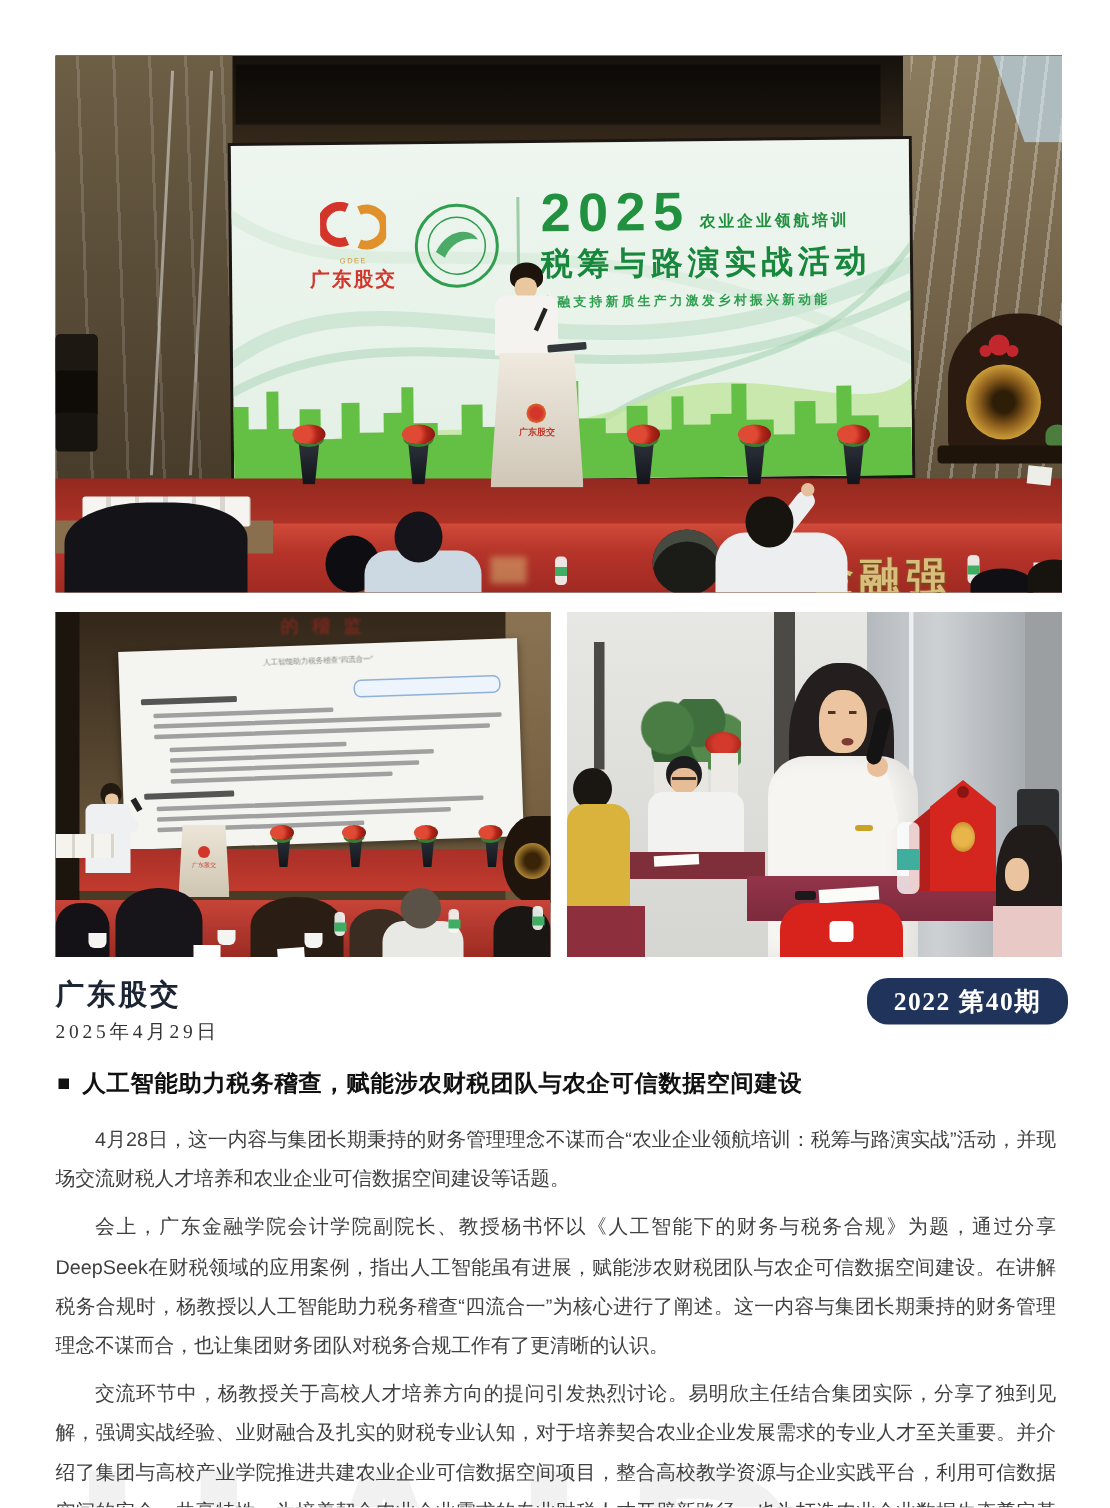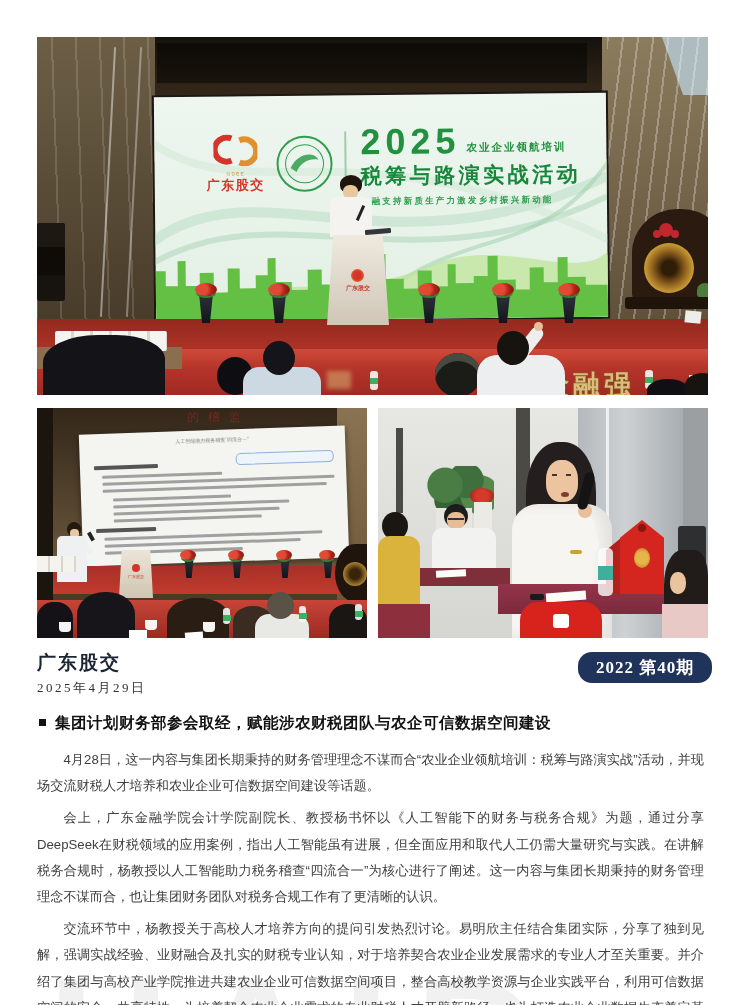"的稽监" div.abs { font-weight: normal -> bold }
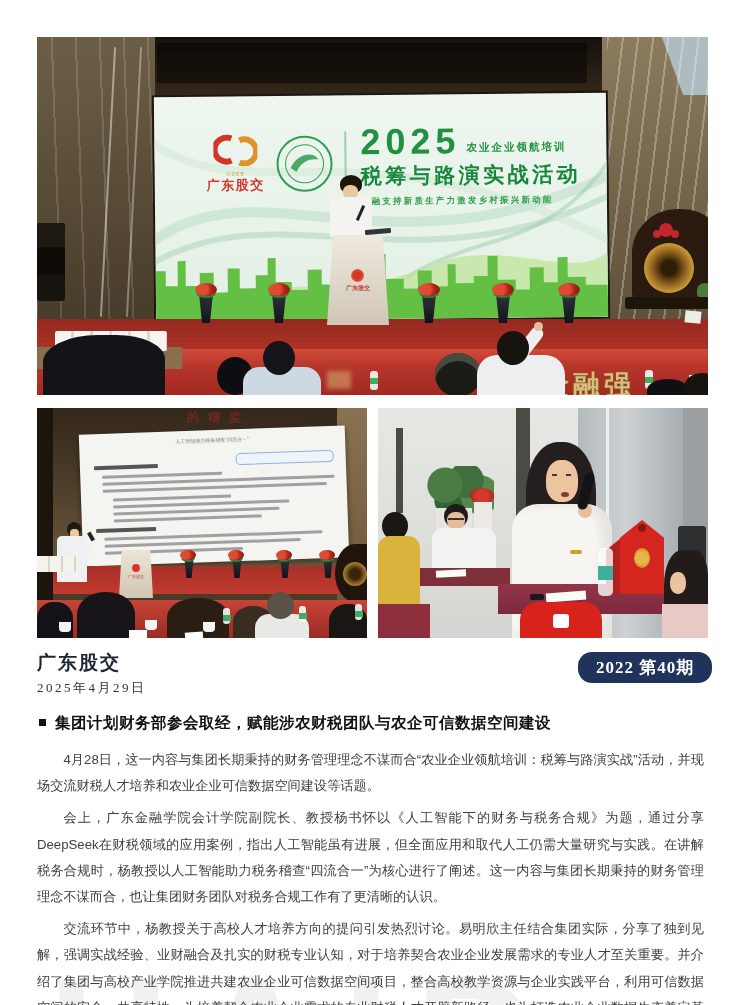"集团计划财务部参会取经，赋能涉农财税团队与农企可信数据空间建设" h1.headline { text: 集团计划财务部参会取经 -> 人工智能助力税务稽查 }
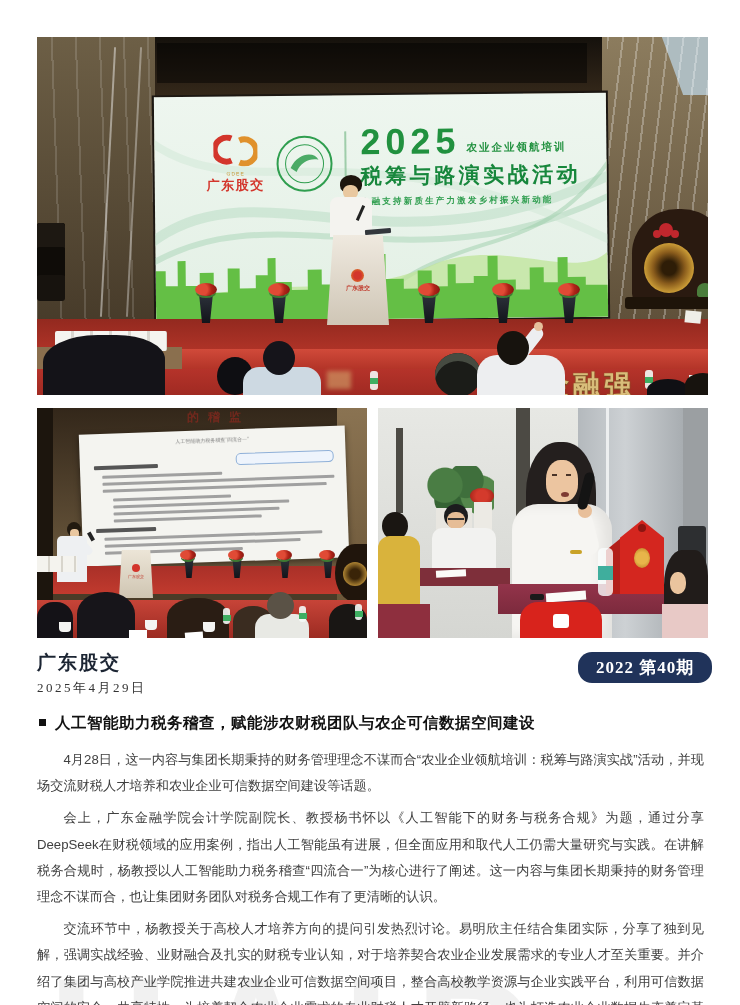"会上，广东金融学院会计学院副院长、教授杨书怀以《人工智能下的财务与税务合规》为题" p { text: 但全面应用和取代人工仍需大量研究与实践 -> 赋能涉农财税团队与农企可信数据空间建设 }
